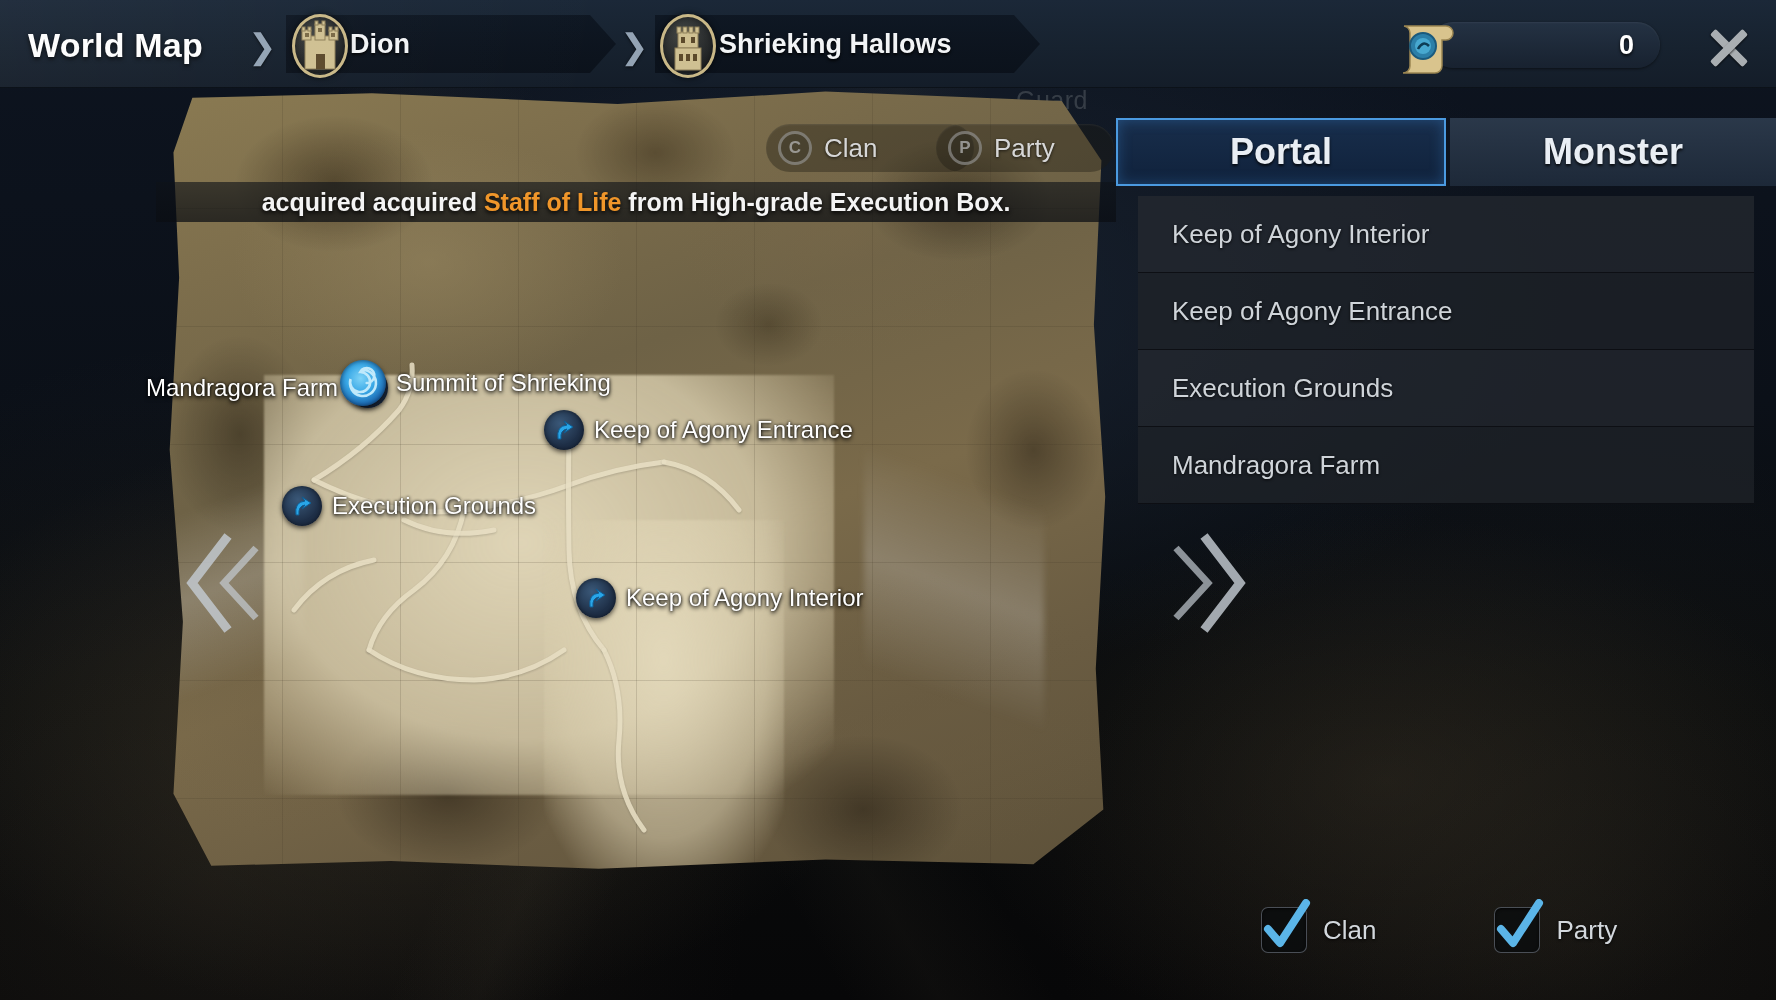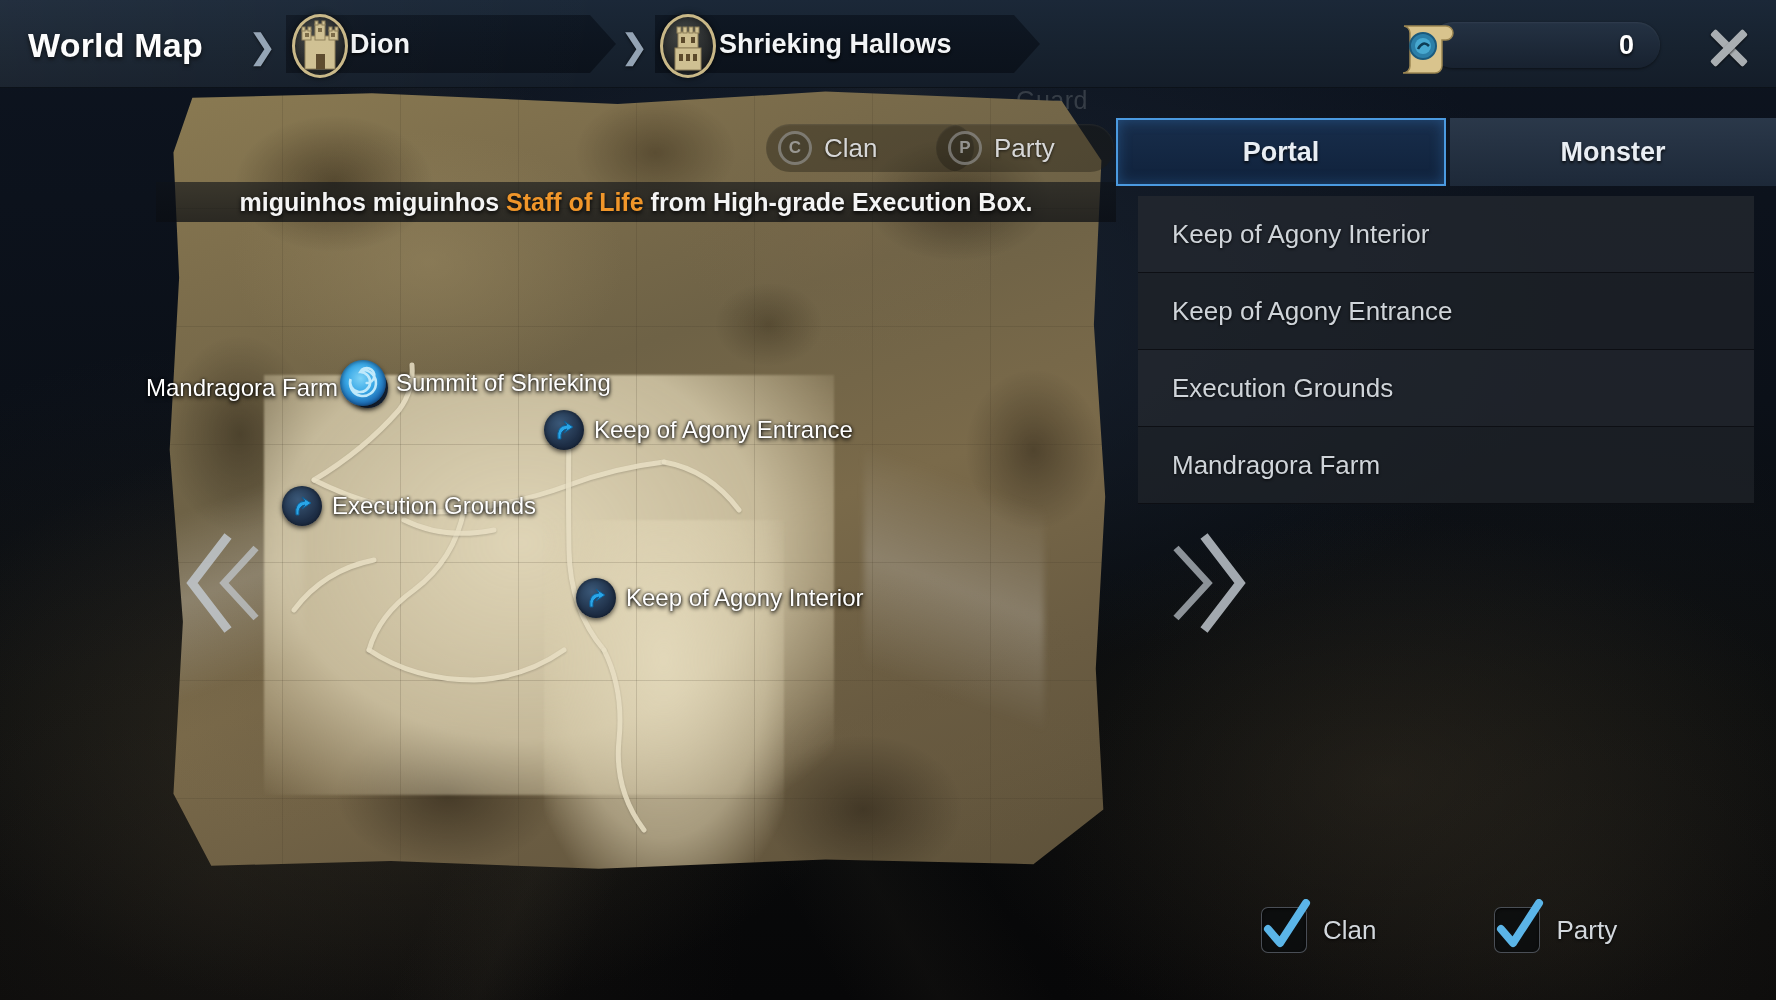"Portal" .tab { font-size: 27px -> 36px }
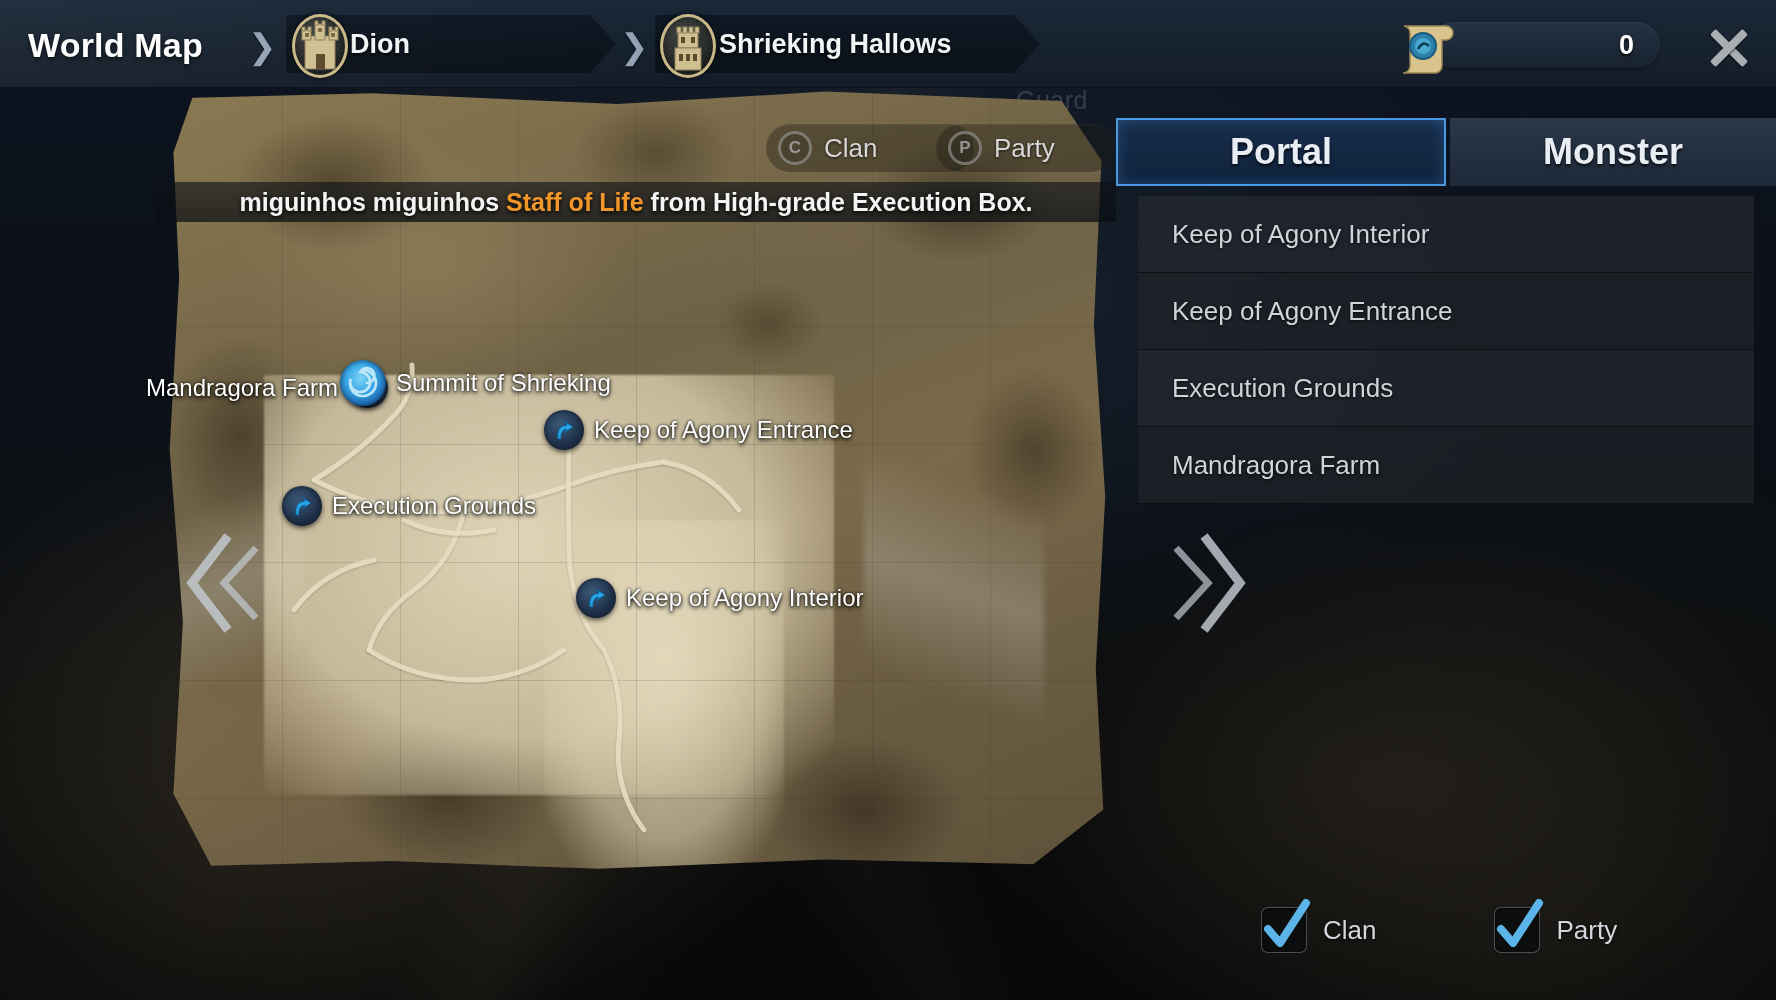"miguinhos miguinhos" span { text: miguinhos miguinhos -> acquired acquired }
